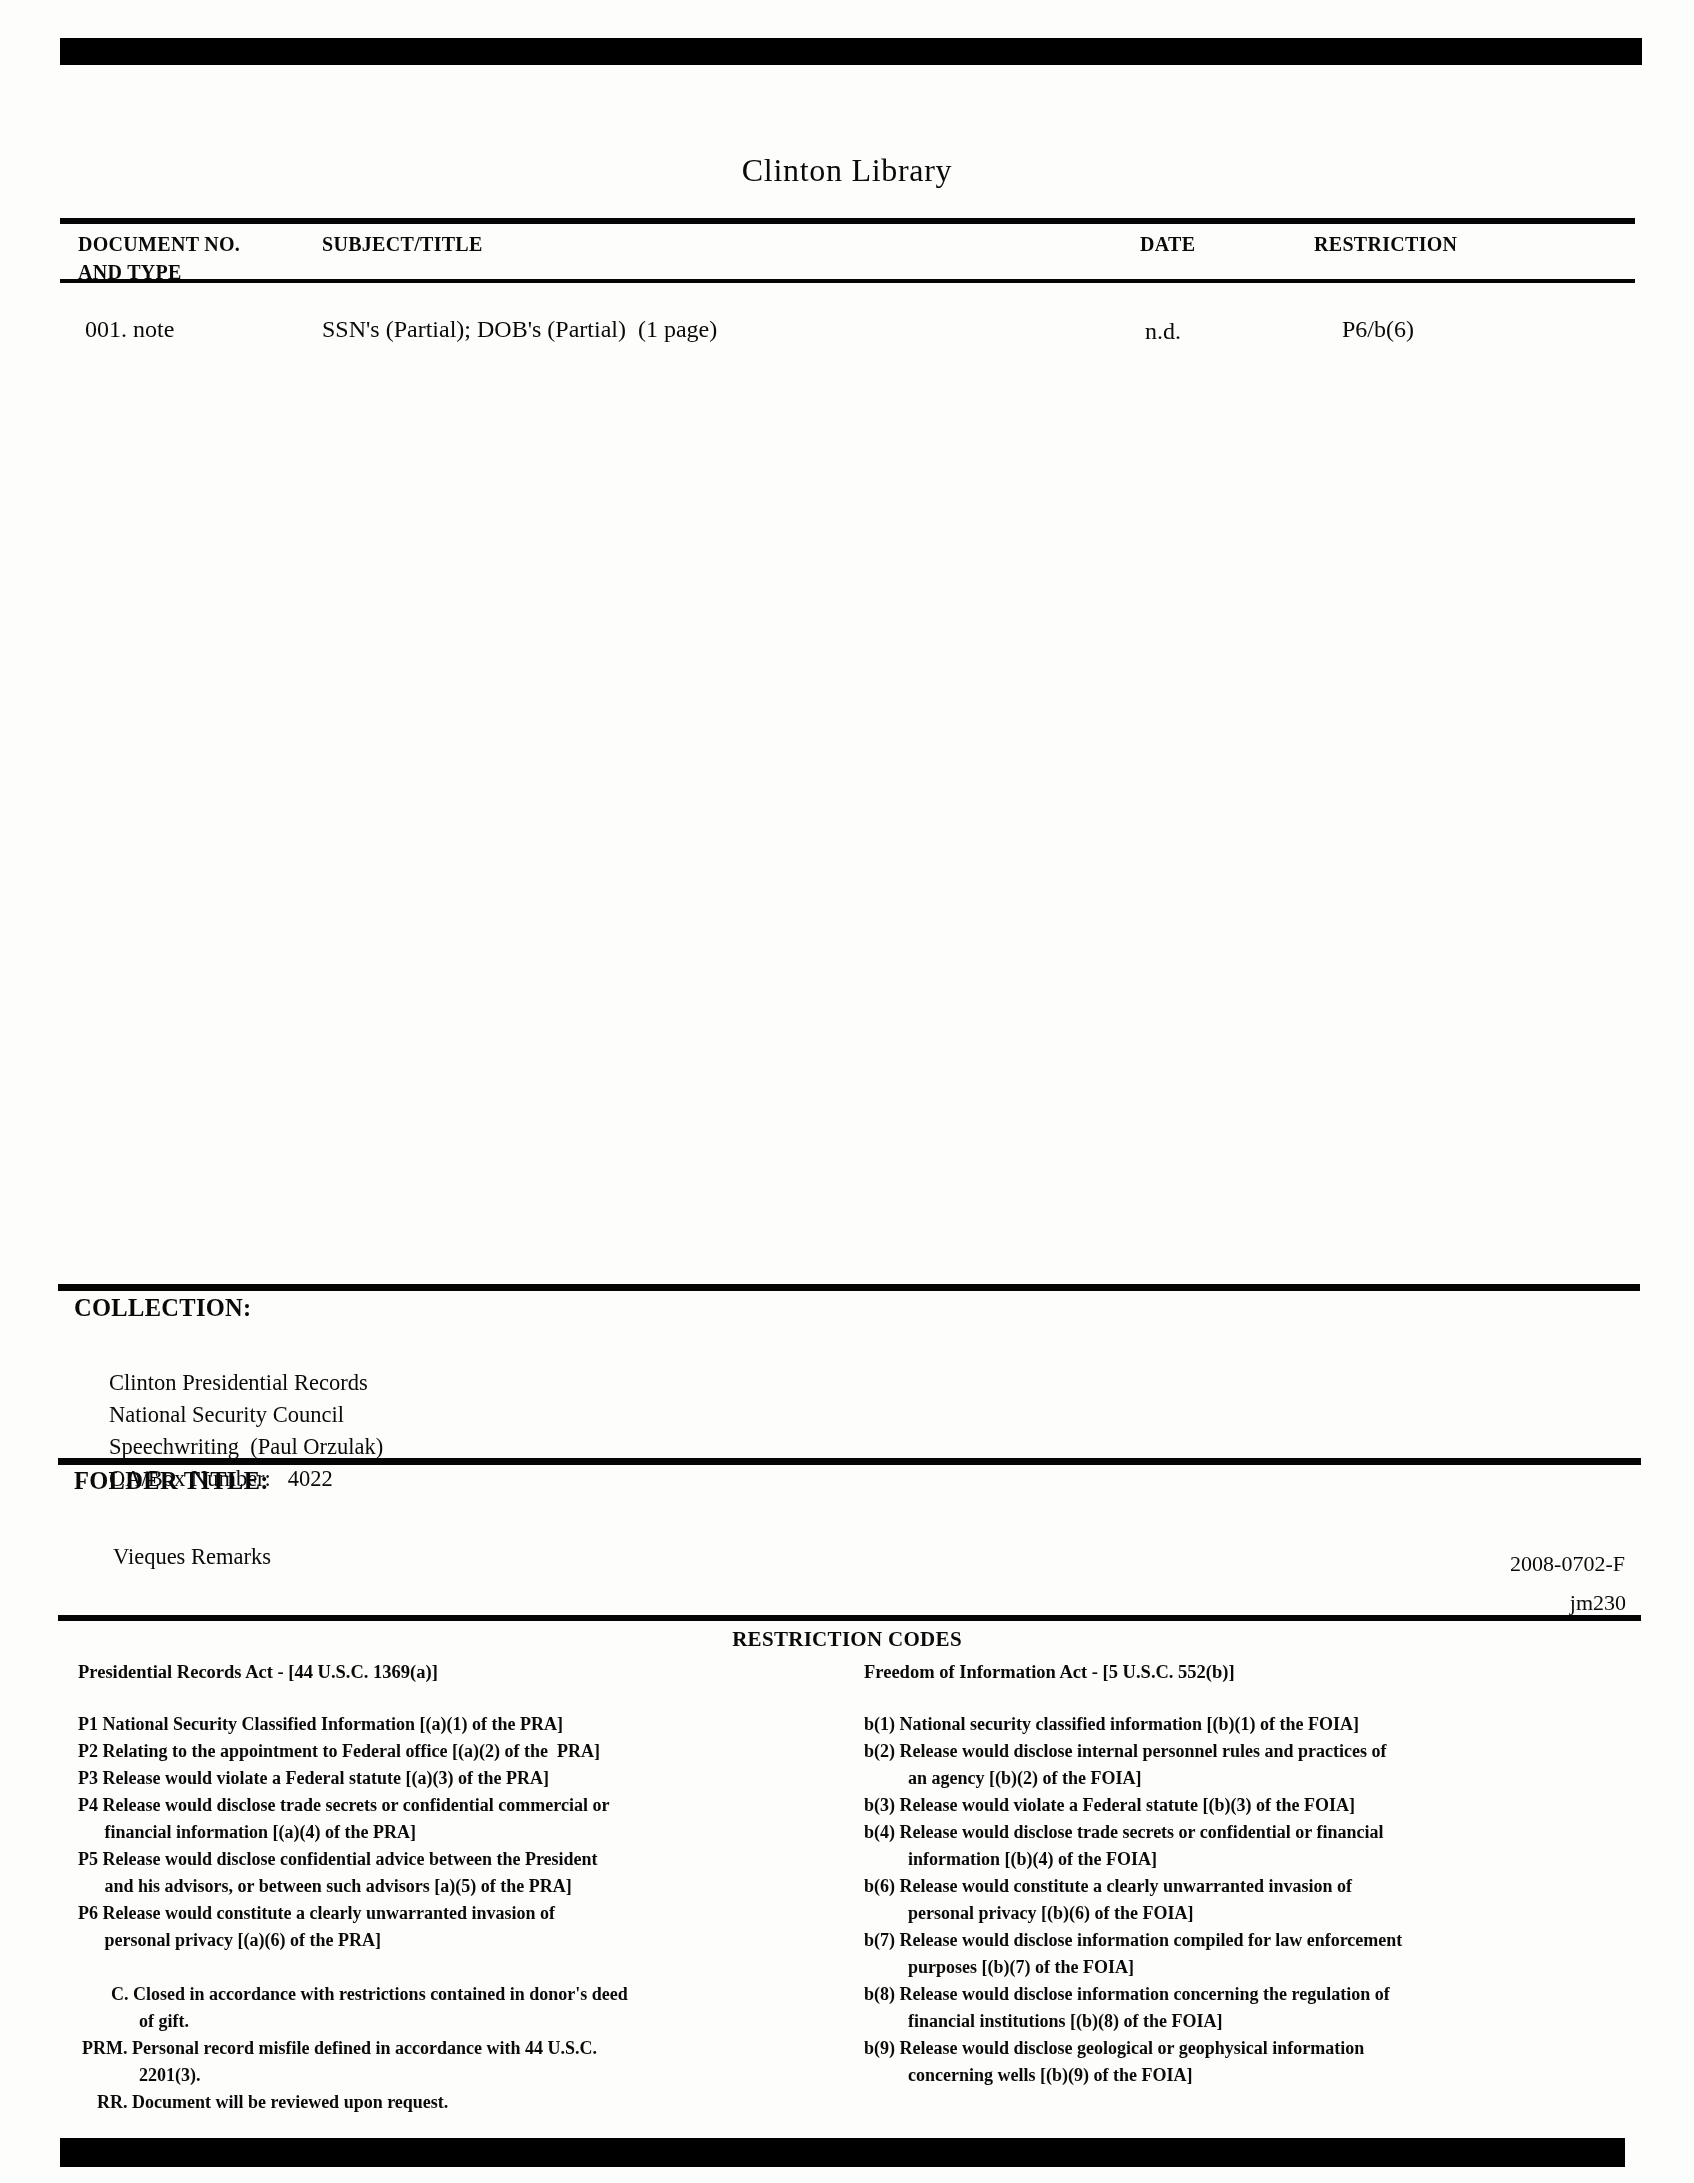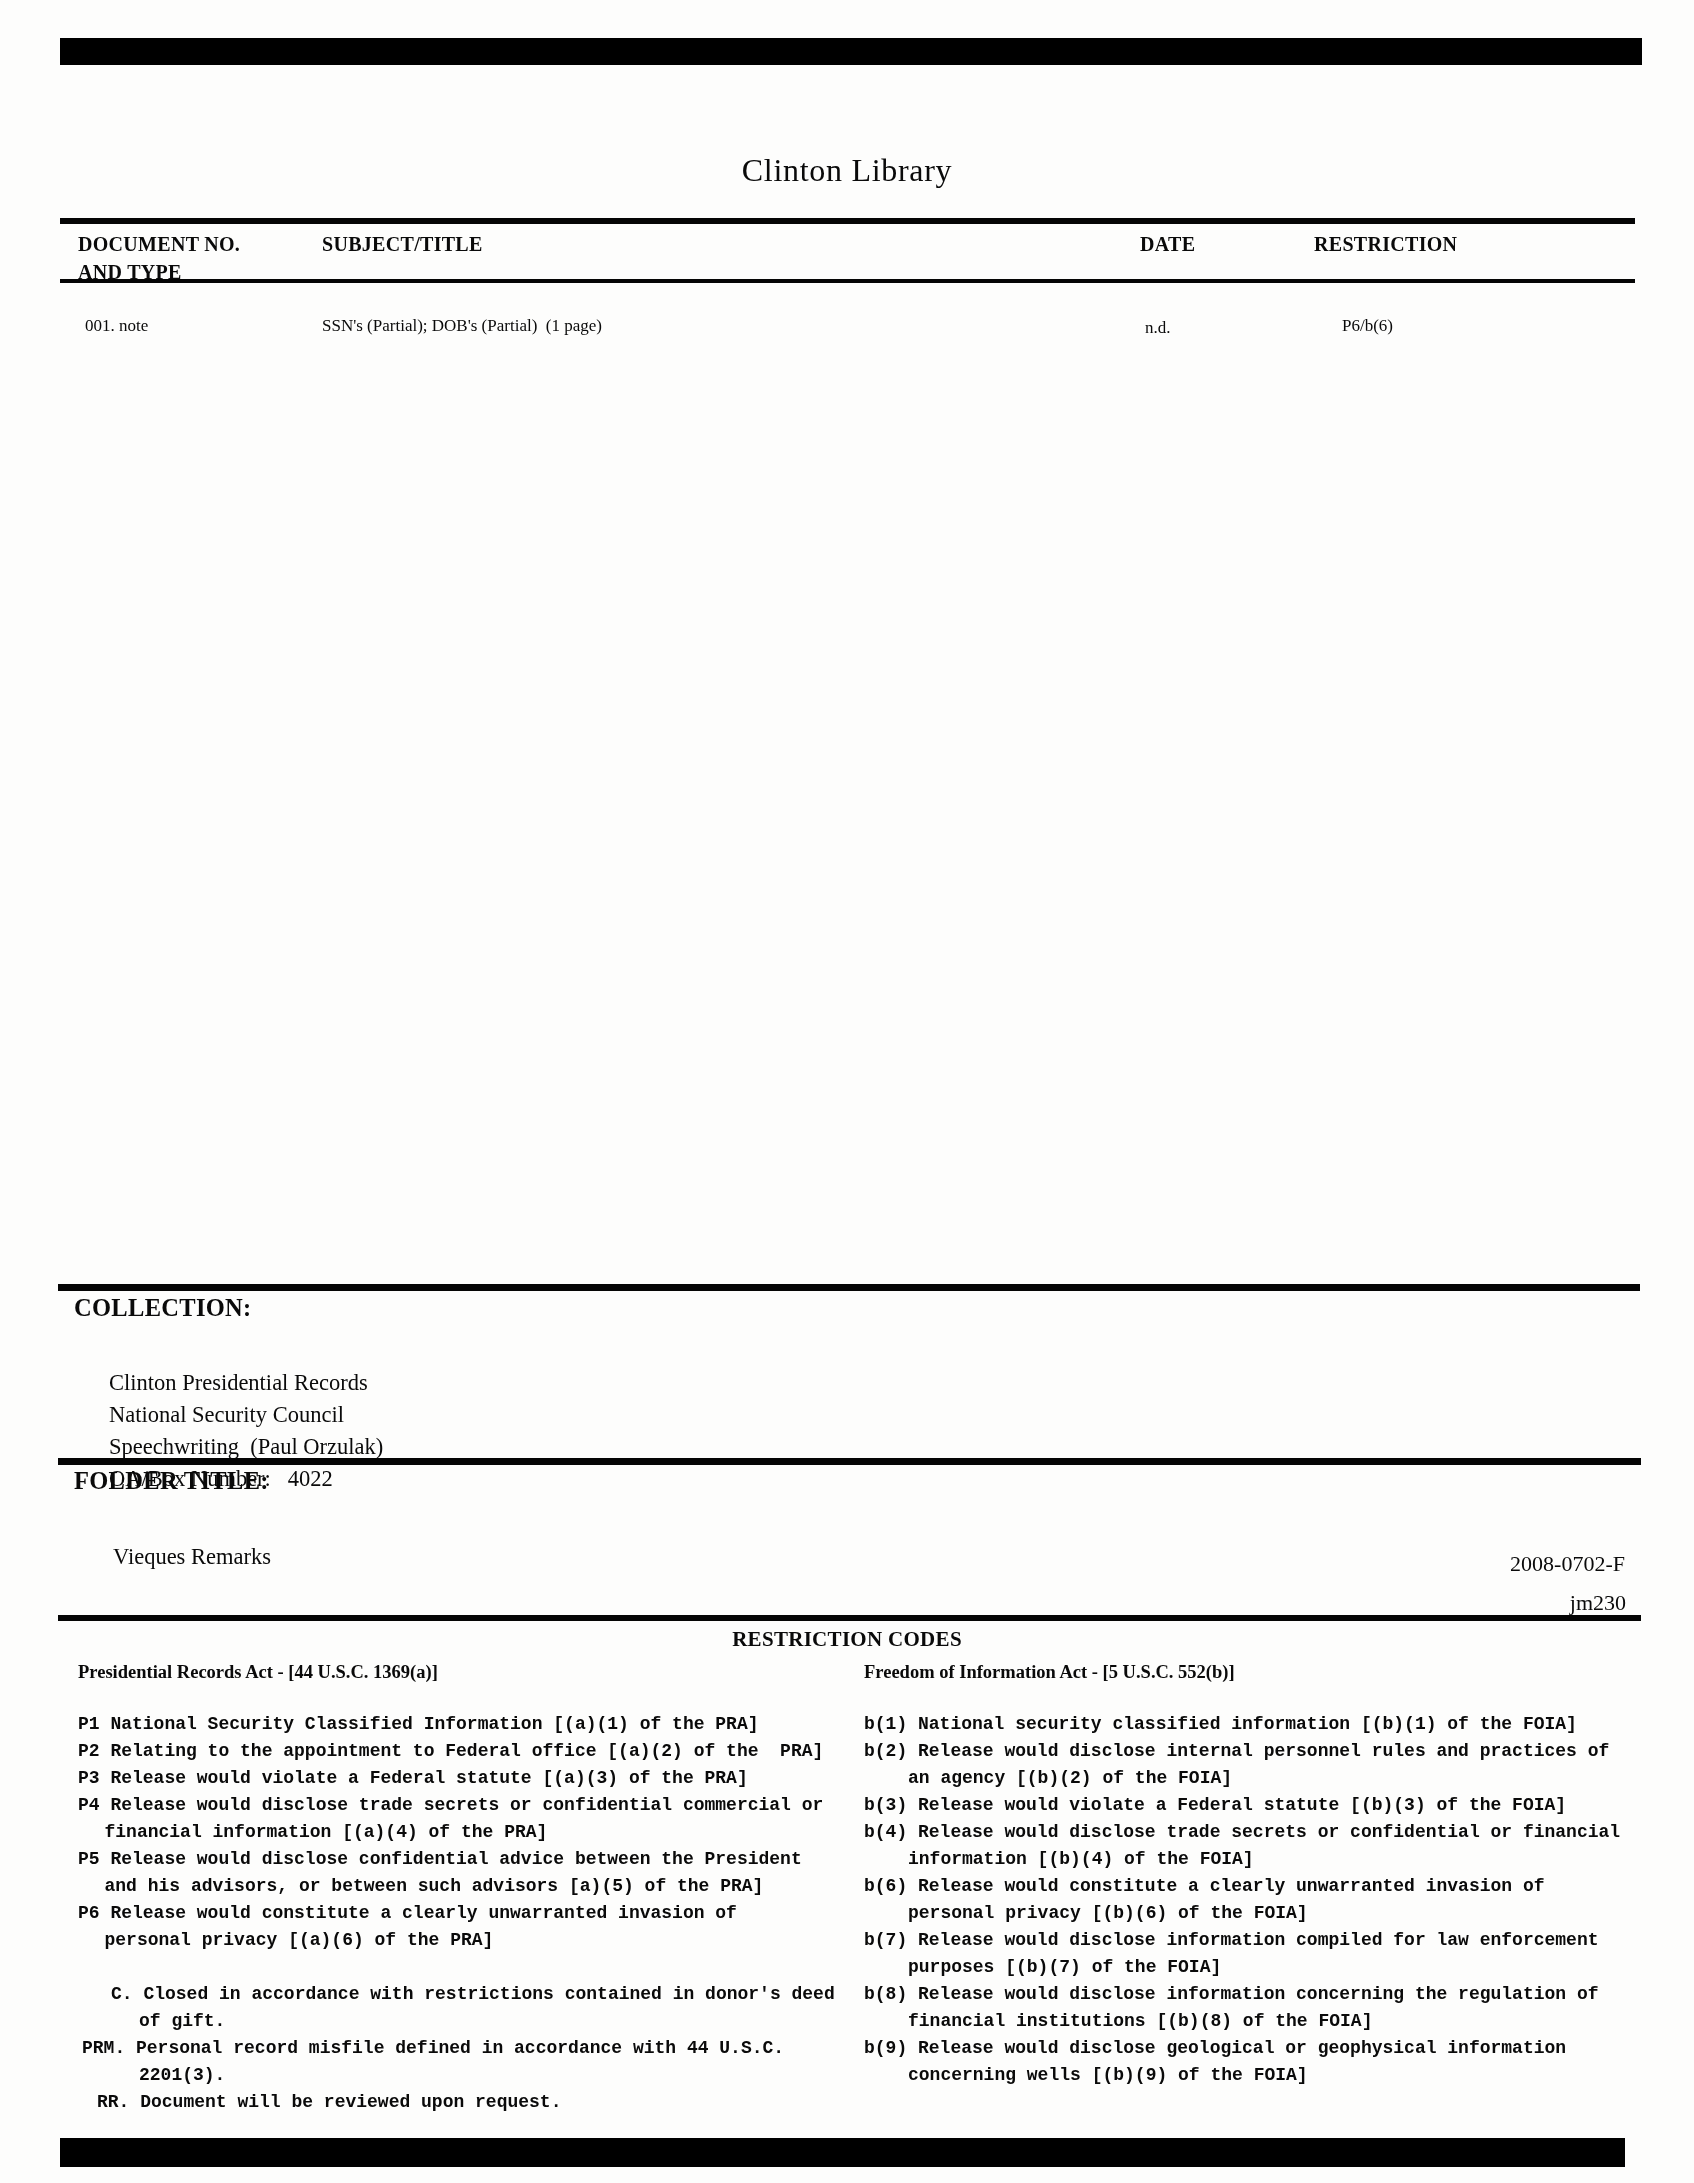"001. note" .td { font-size: 17px -> 24px }
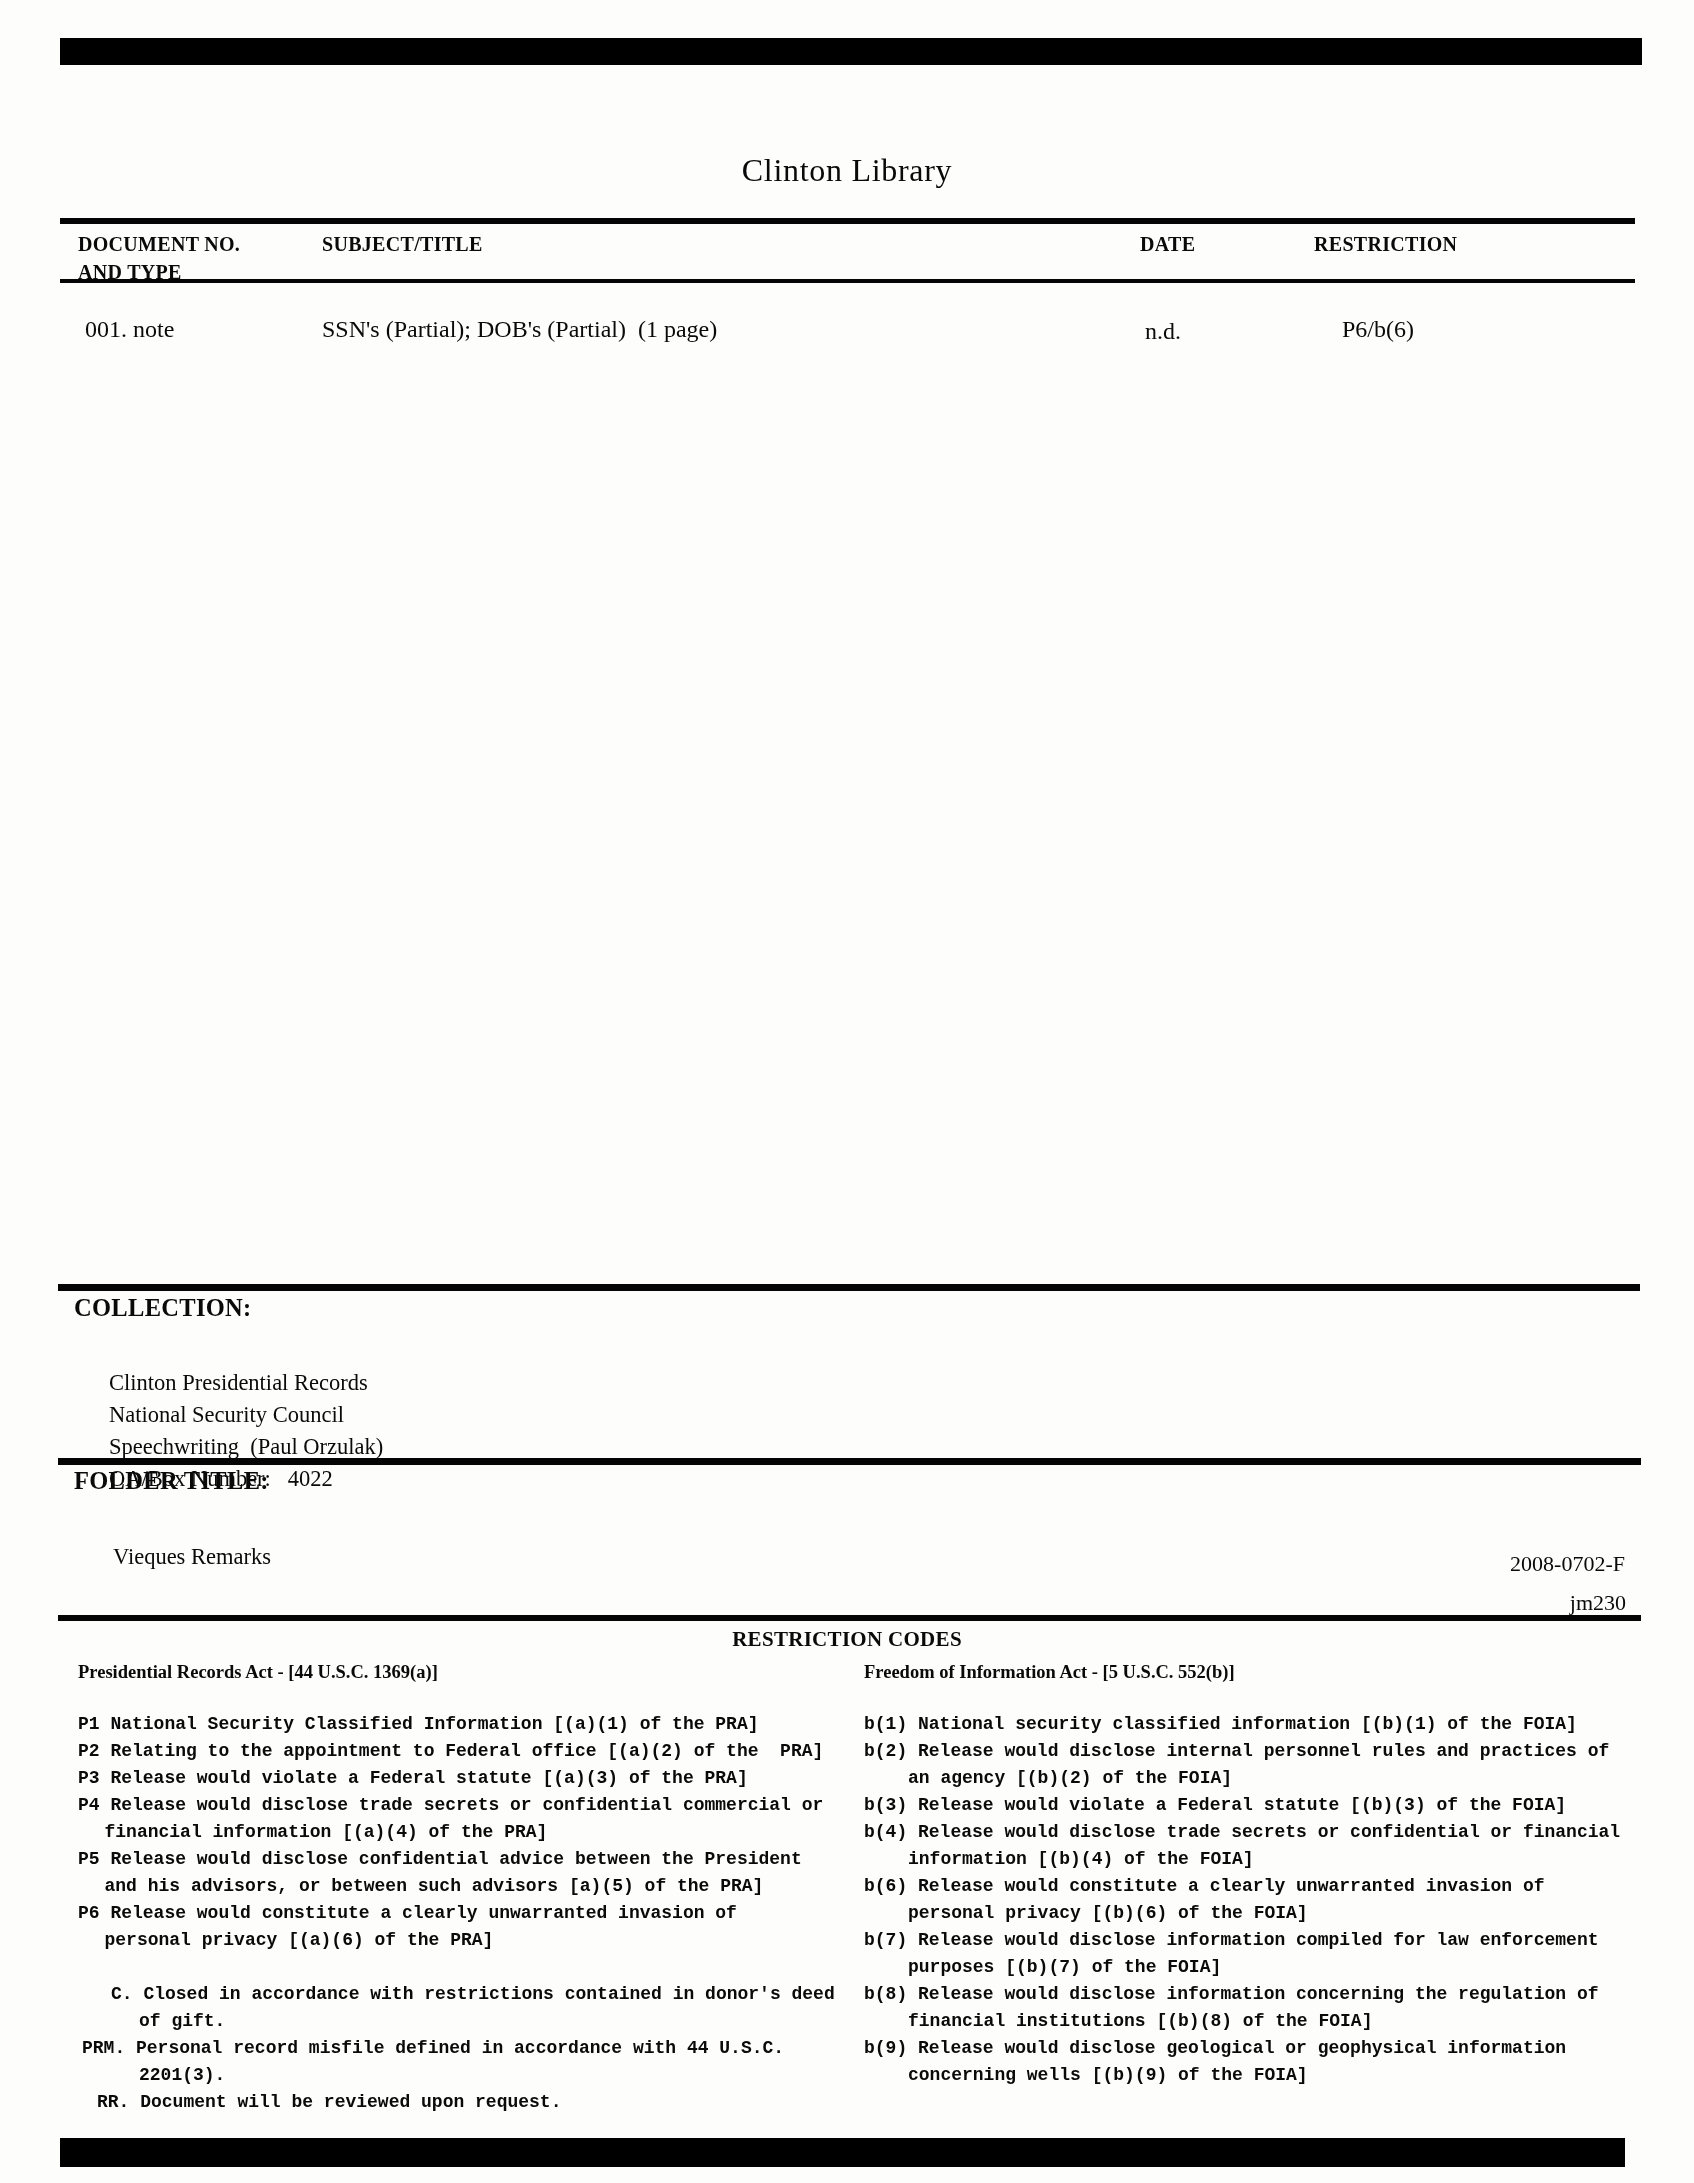"P1 National Security Classified" .codes-col .line { font-family: Liberation Mono, monospace -> none }
